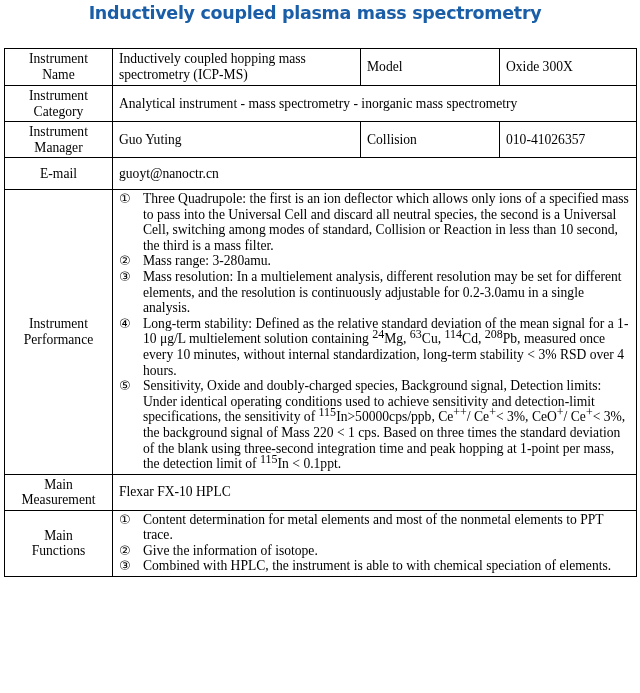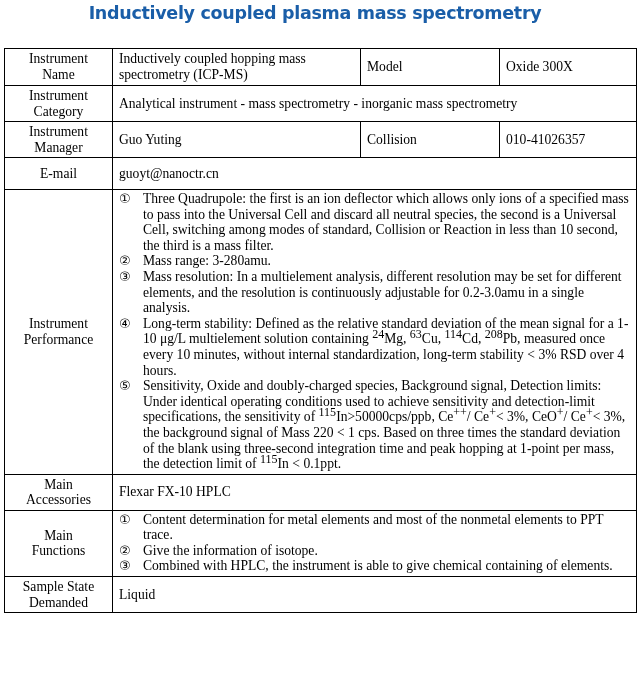"Accessories" span { text: Accessories -> Measurement }
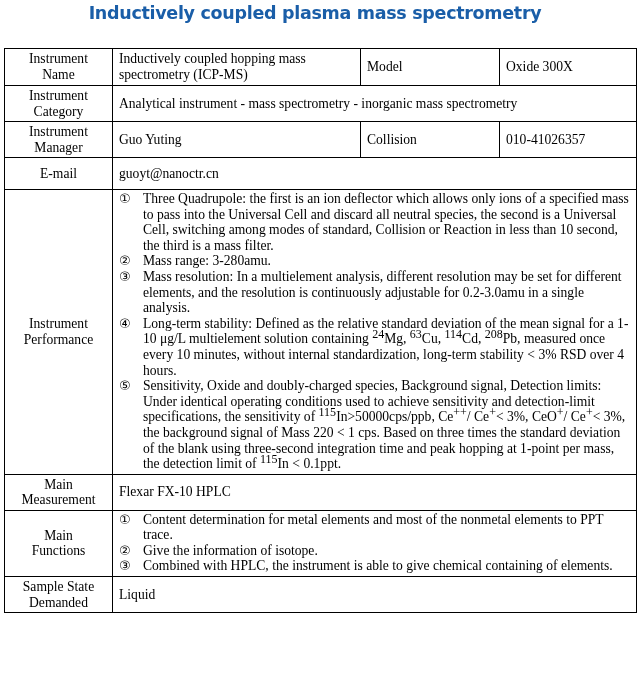"Combined with HPLC, the instrument" span { text: give chemical containing -> with chemical speciation }
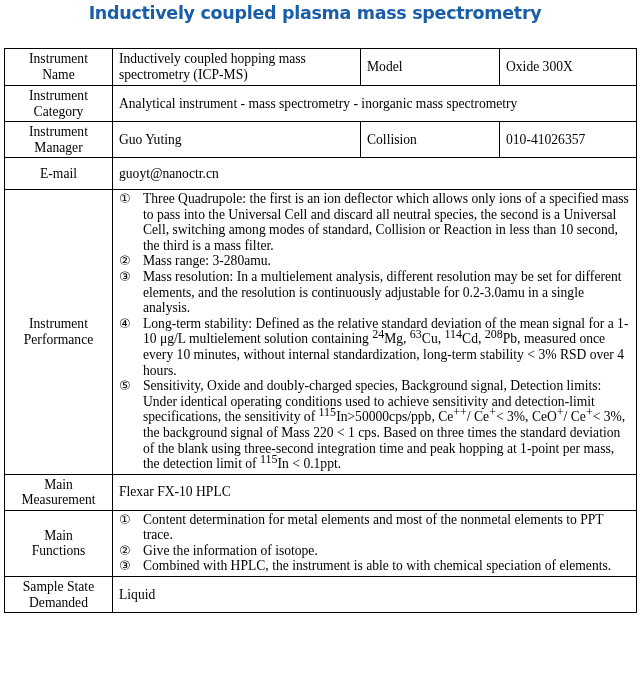"Sample State" tr { html: <tr> <td> <span>Sample State</span><br> <span>Demanded</span> </td> <td>Liquid</td> </tr> -> none }
